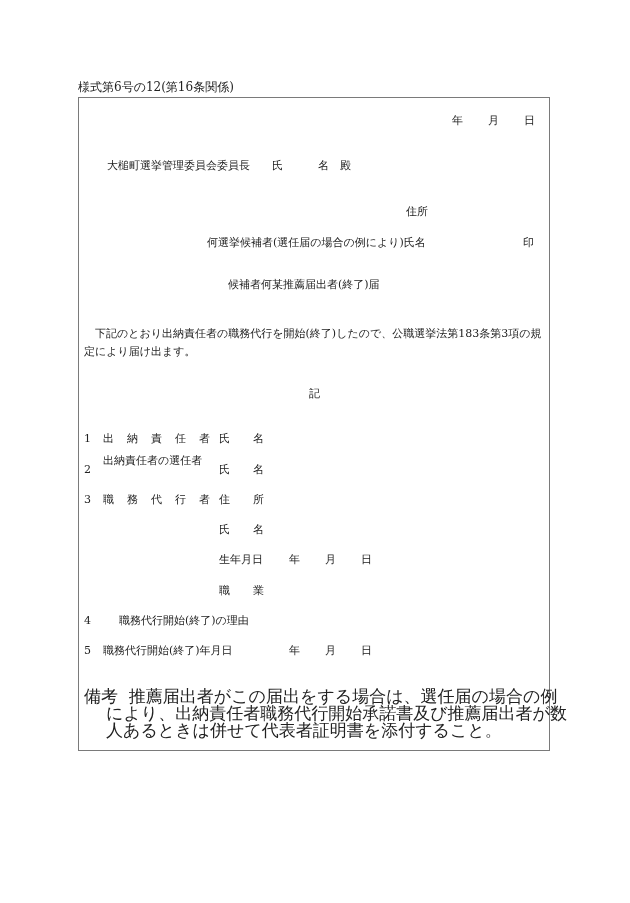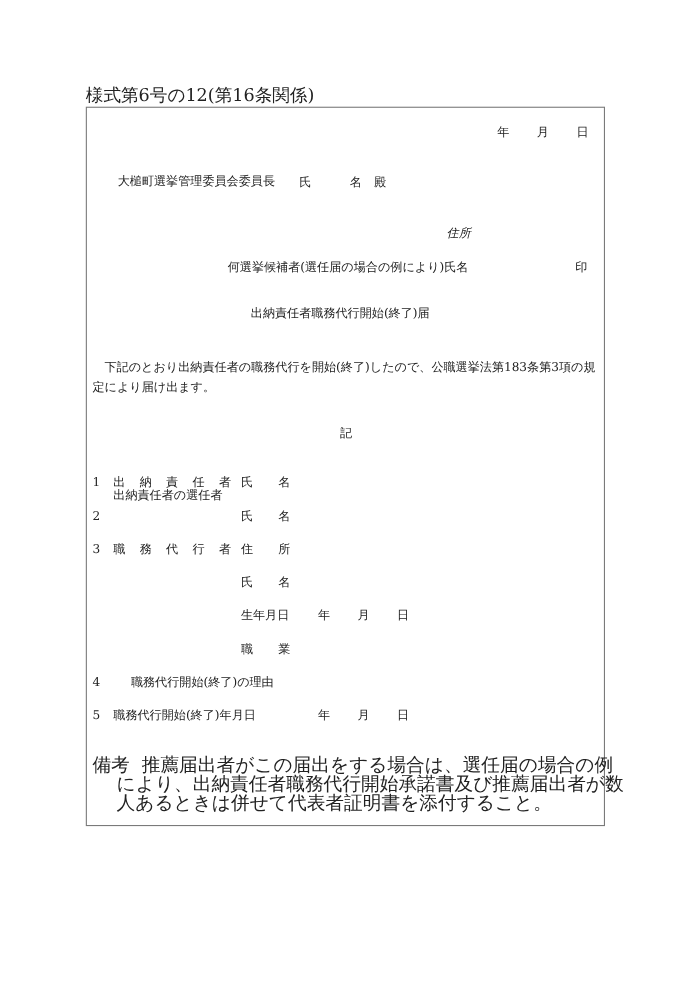"様式第6号の12(第16条関係)" .form-number { font-size: 16px -> 12px }
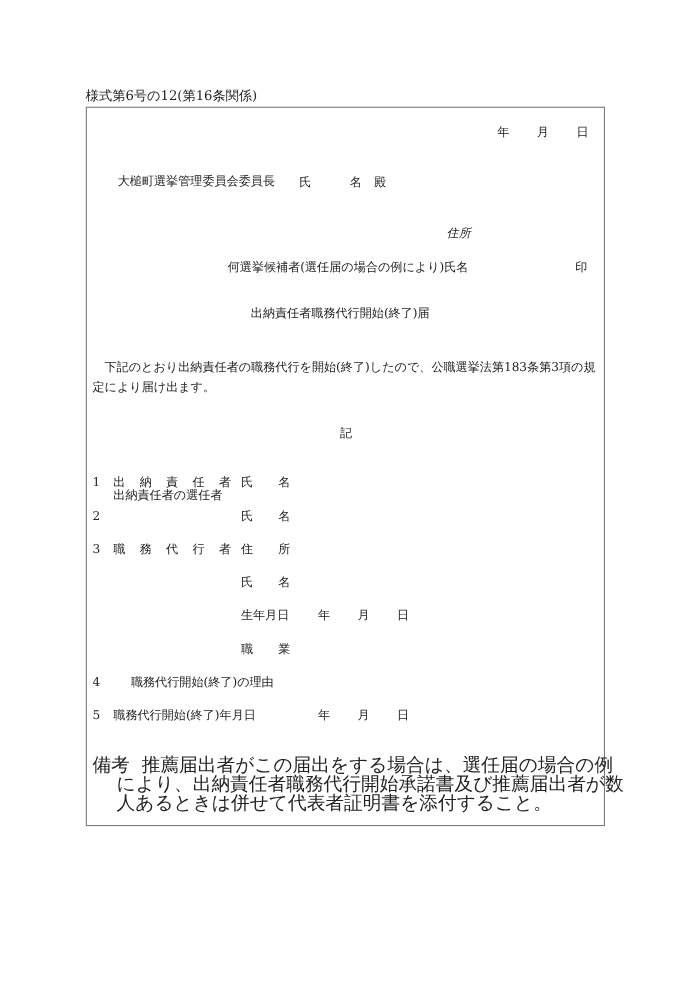"住所" span.abs { font-style: italic -> none }
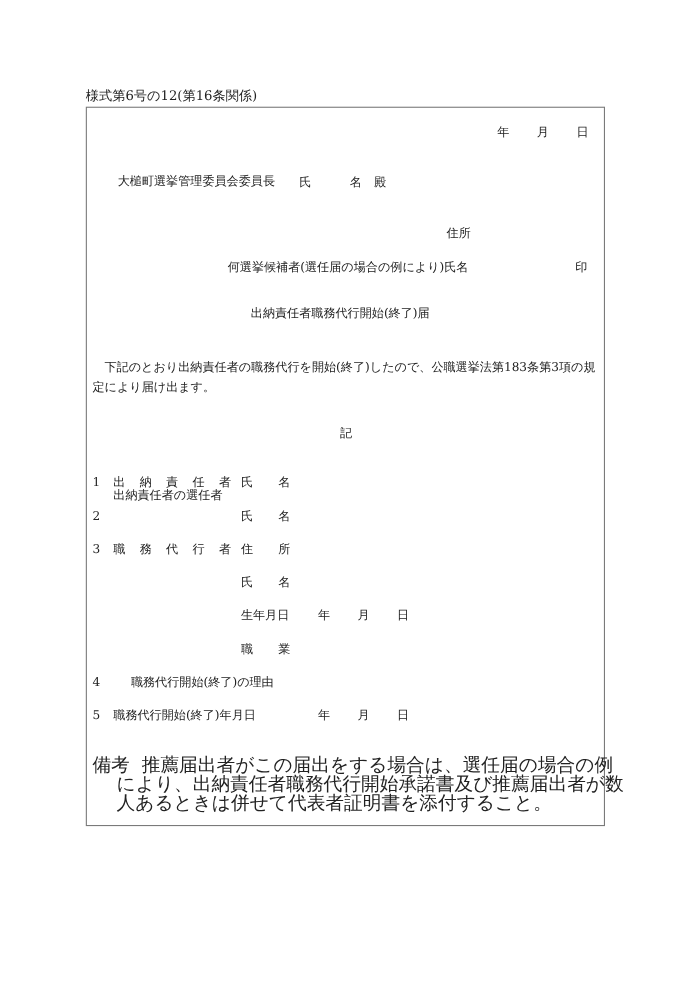"出納責任者職務代行開始(終了)届" span.abs { text: 出納責任者職務代行開始 -> 候補者何某推薦届出者 }
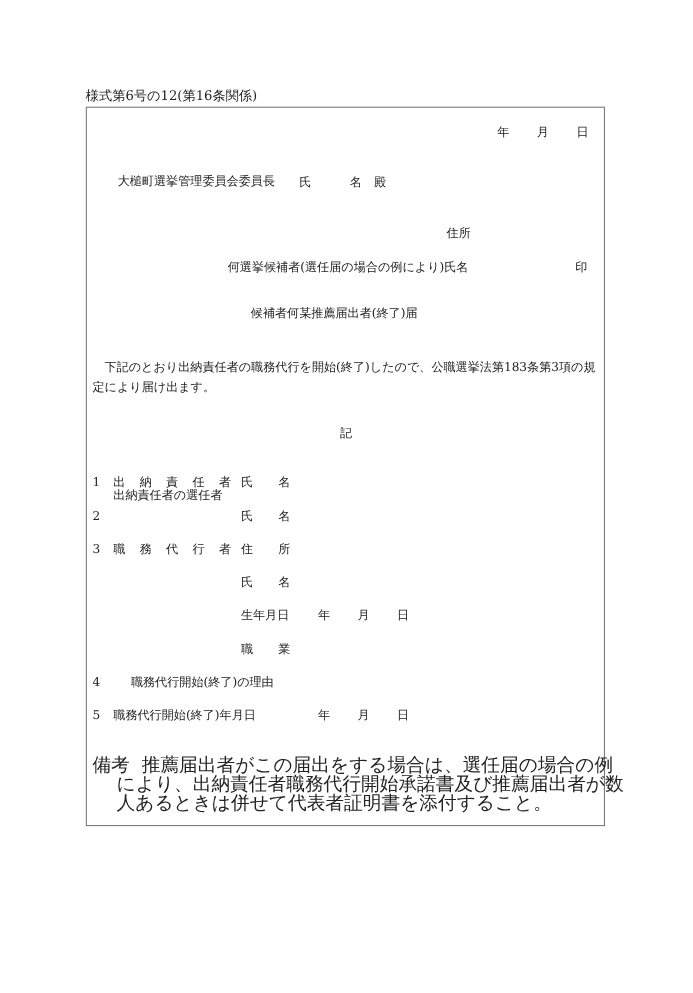"出納責任者の選任者" span.abs { top: 444px -> 454px }
